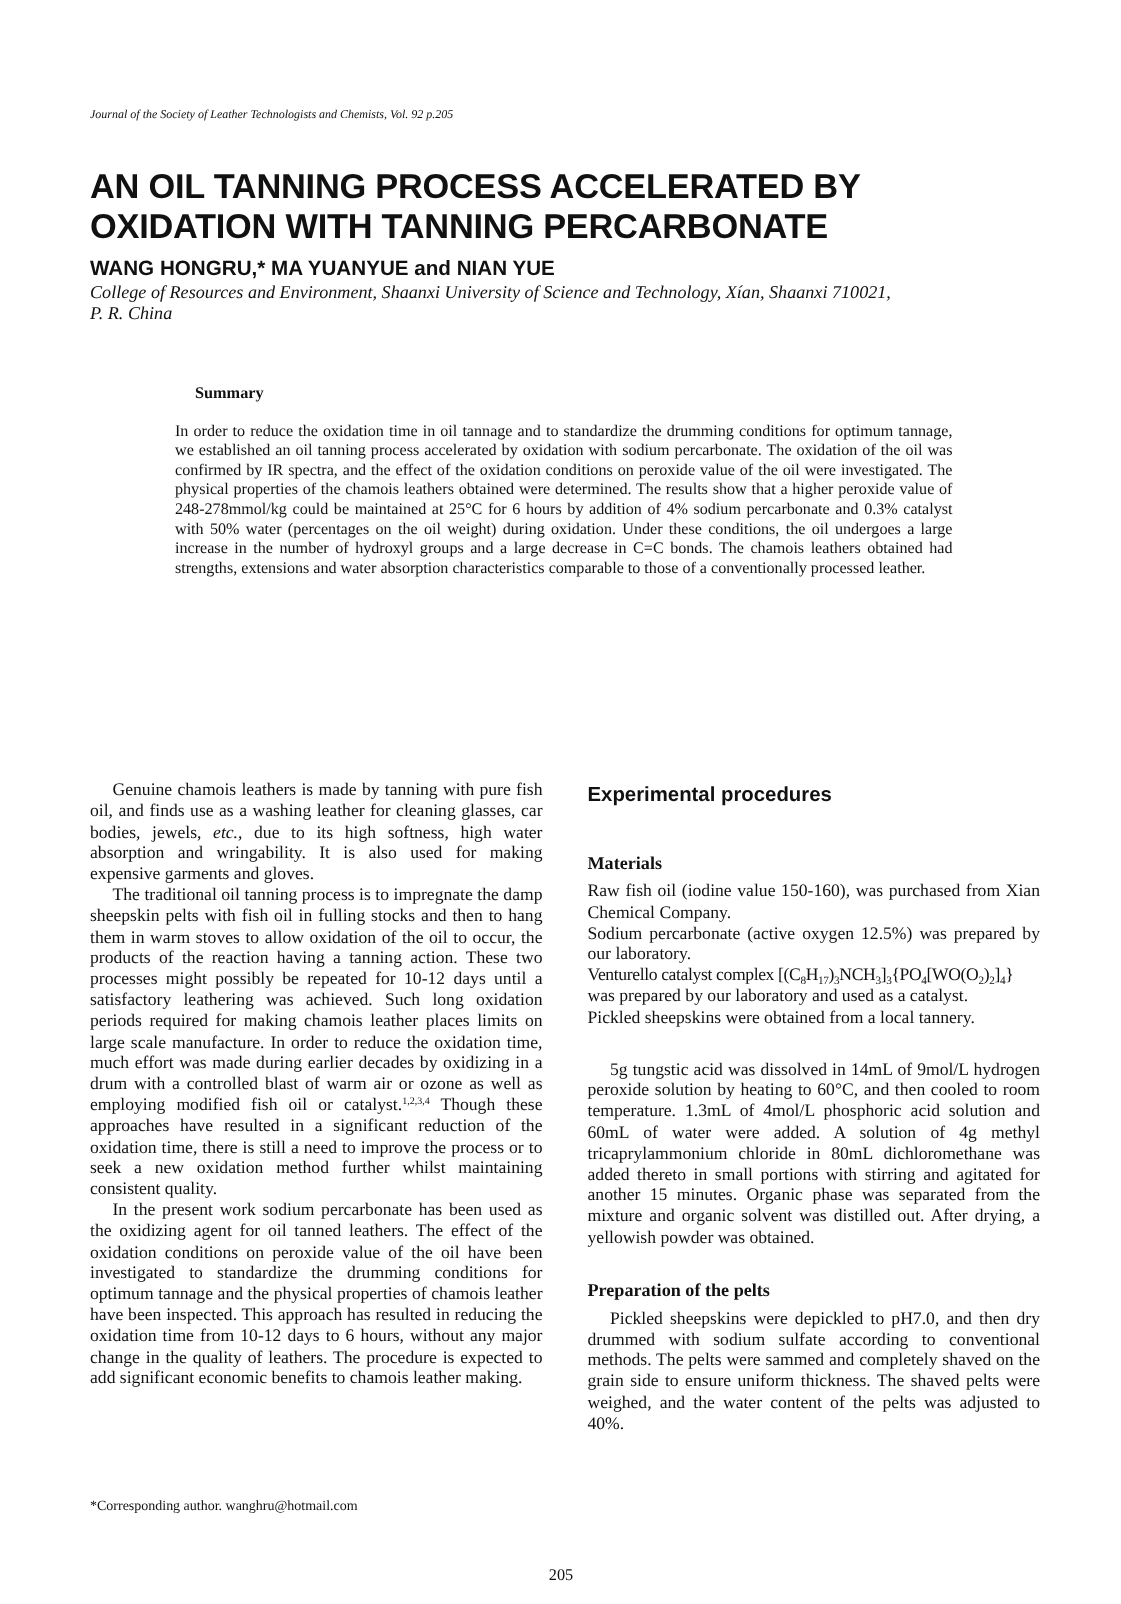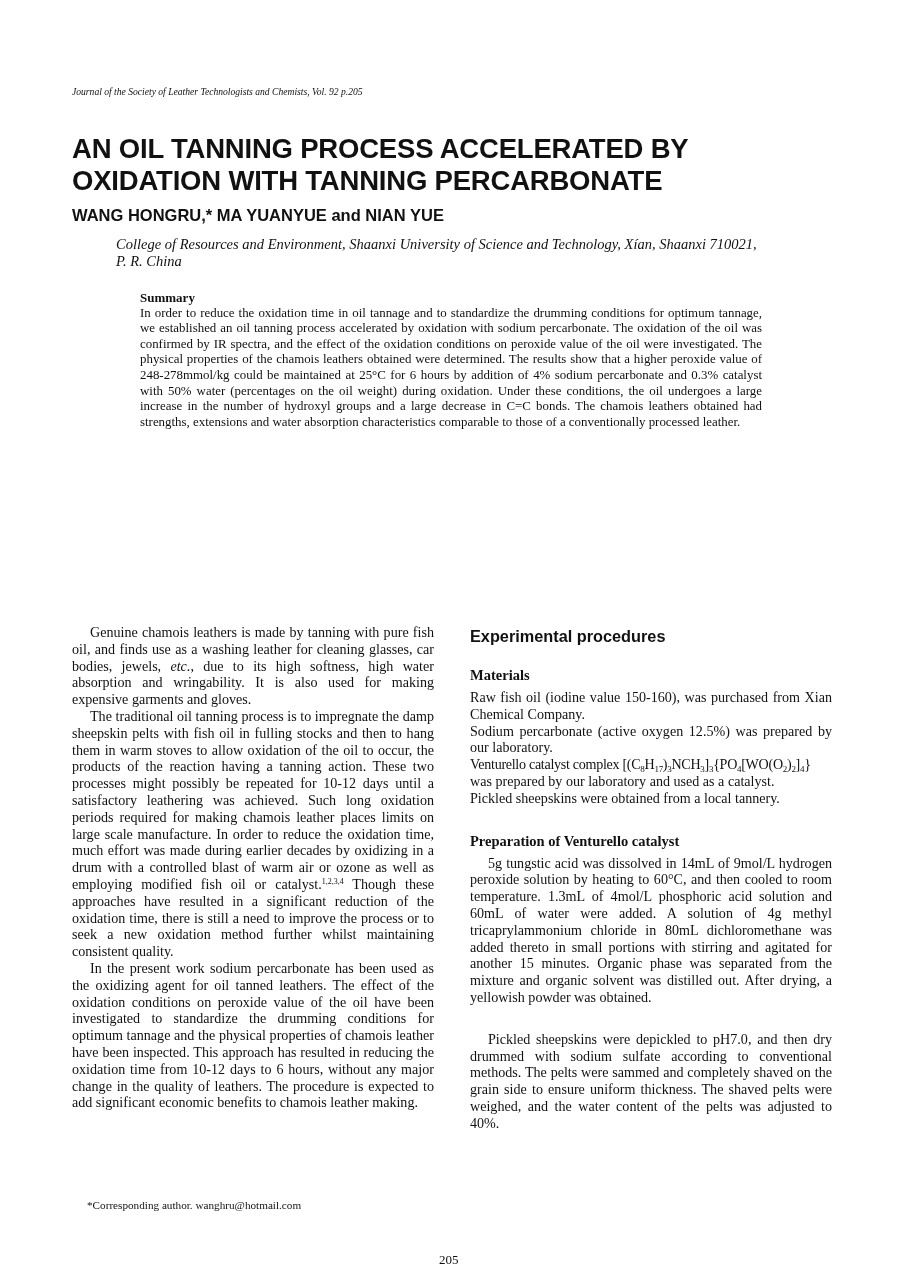"College of Resources and Environment," .affil { margin-left: 44px -> none; top: 236px -> 226px }
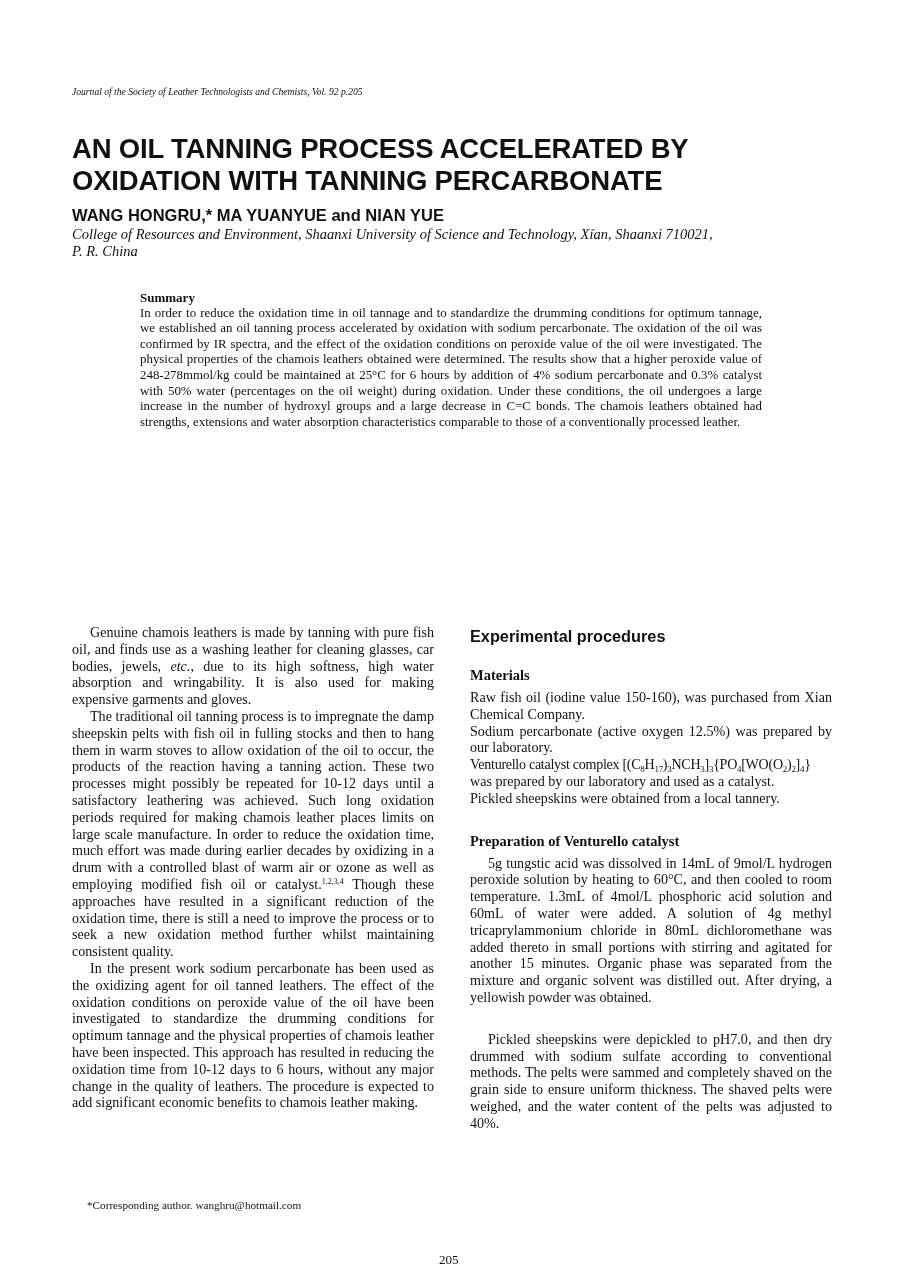"Summary" .summary h3 { margin: 0 -> 16px }
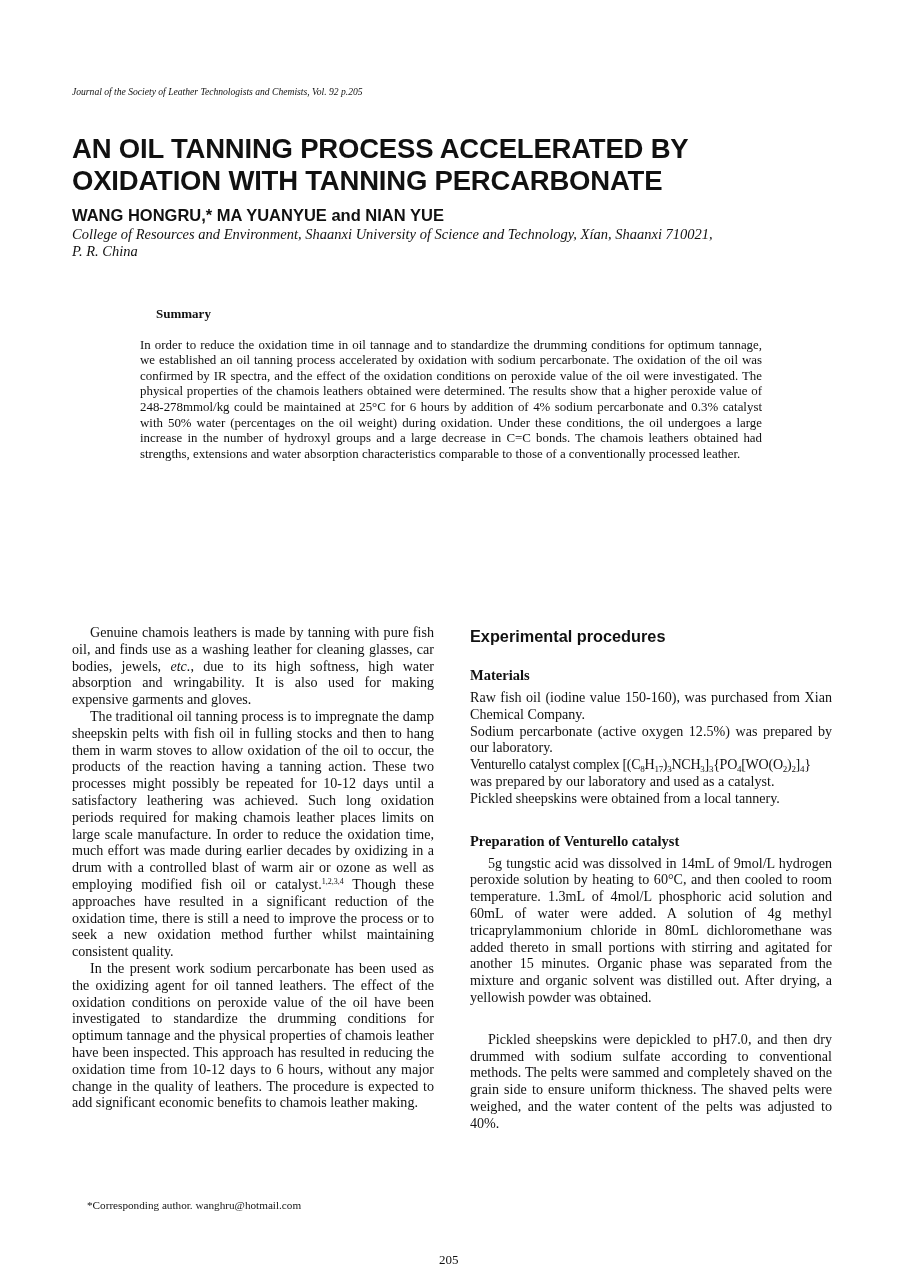"Experimental procedures" .col-right .h2 { margin-bottom: 20px -> 36px }
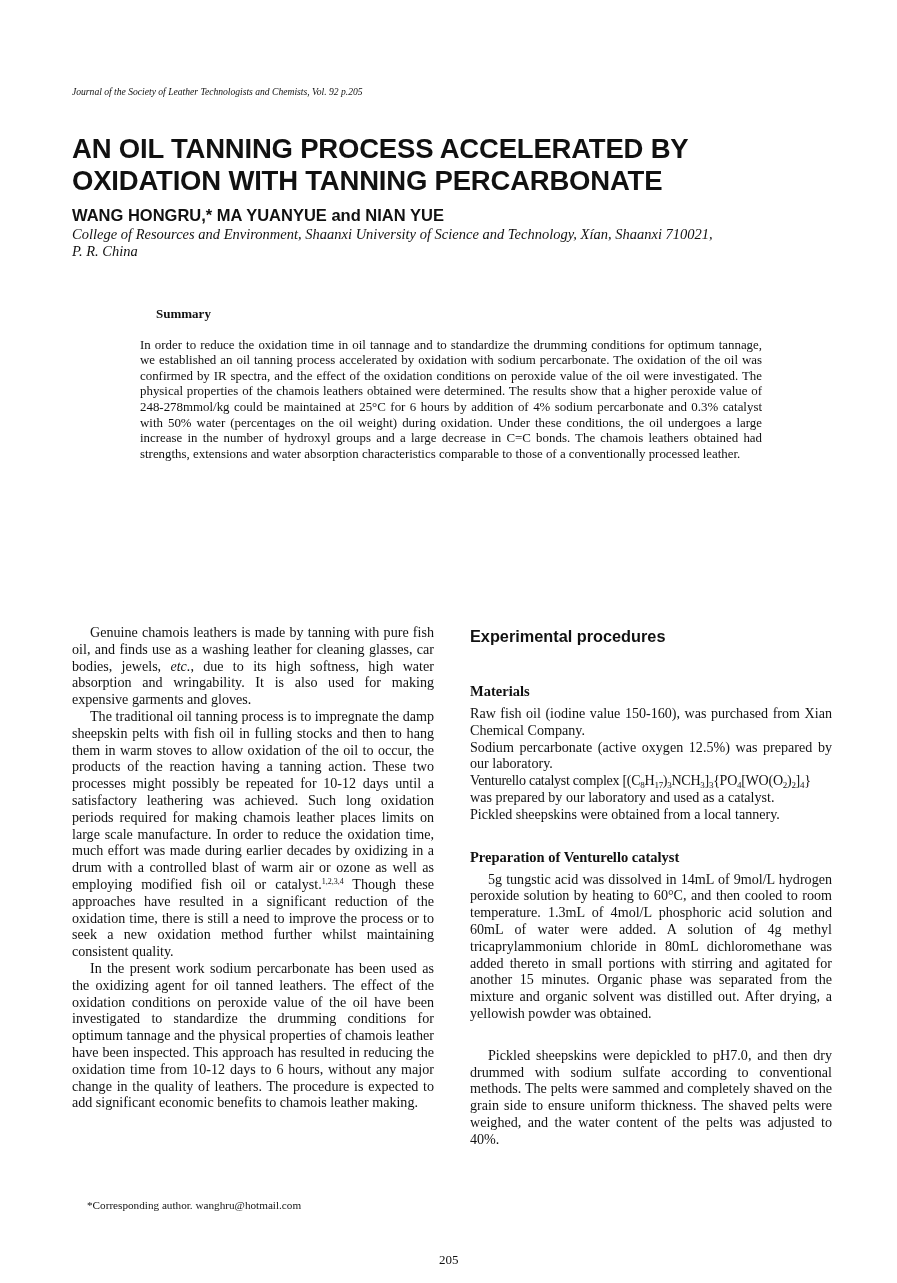"Preparation of Venturello catalyst" h3.h3 { html: <h3>Preparation of Venturello catalyst</h3> -> none }
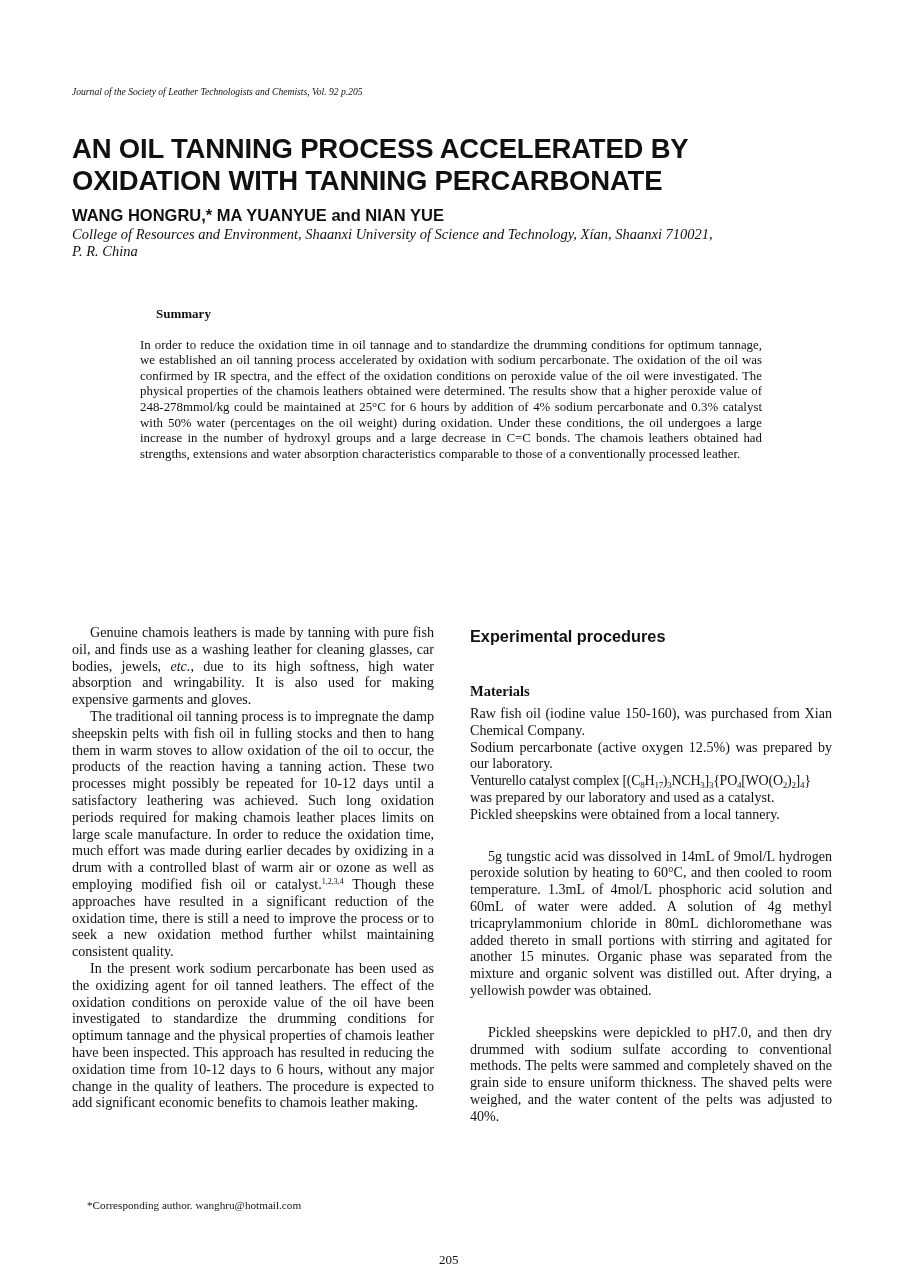"Preparation of the pelts" h3.h3 { html: none -> <h3>Preparation of the pelts</h3> }
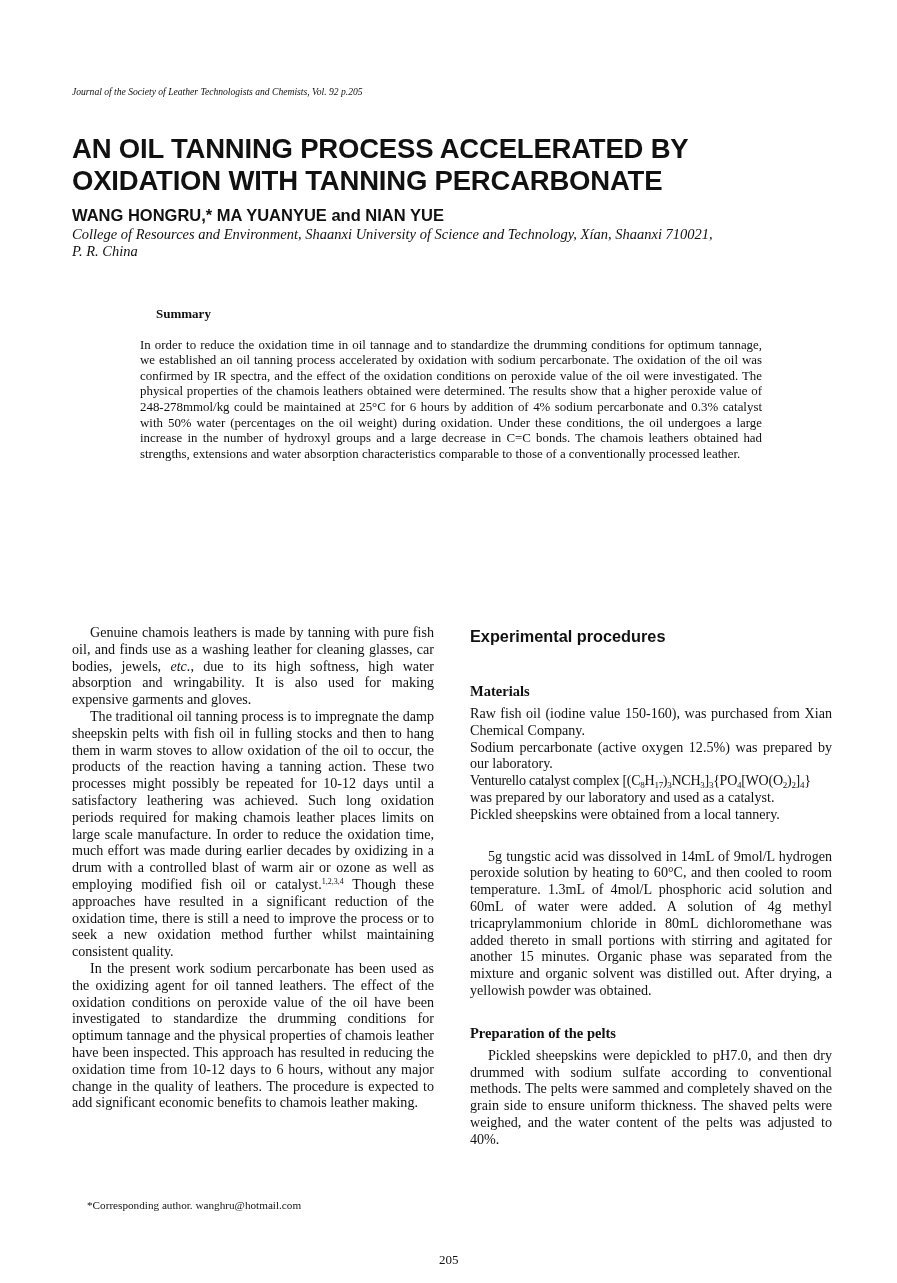"*Corresponding author." .footnote { margin-left: 15px -> none }
